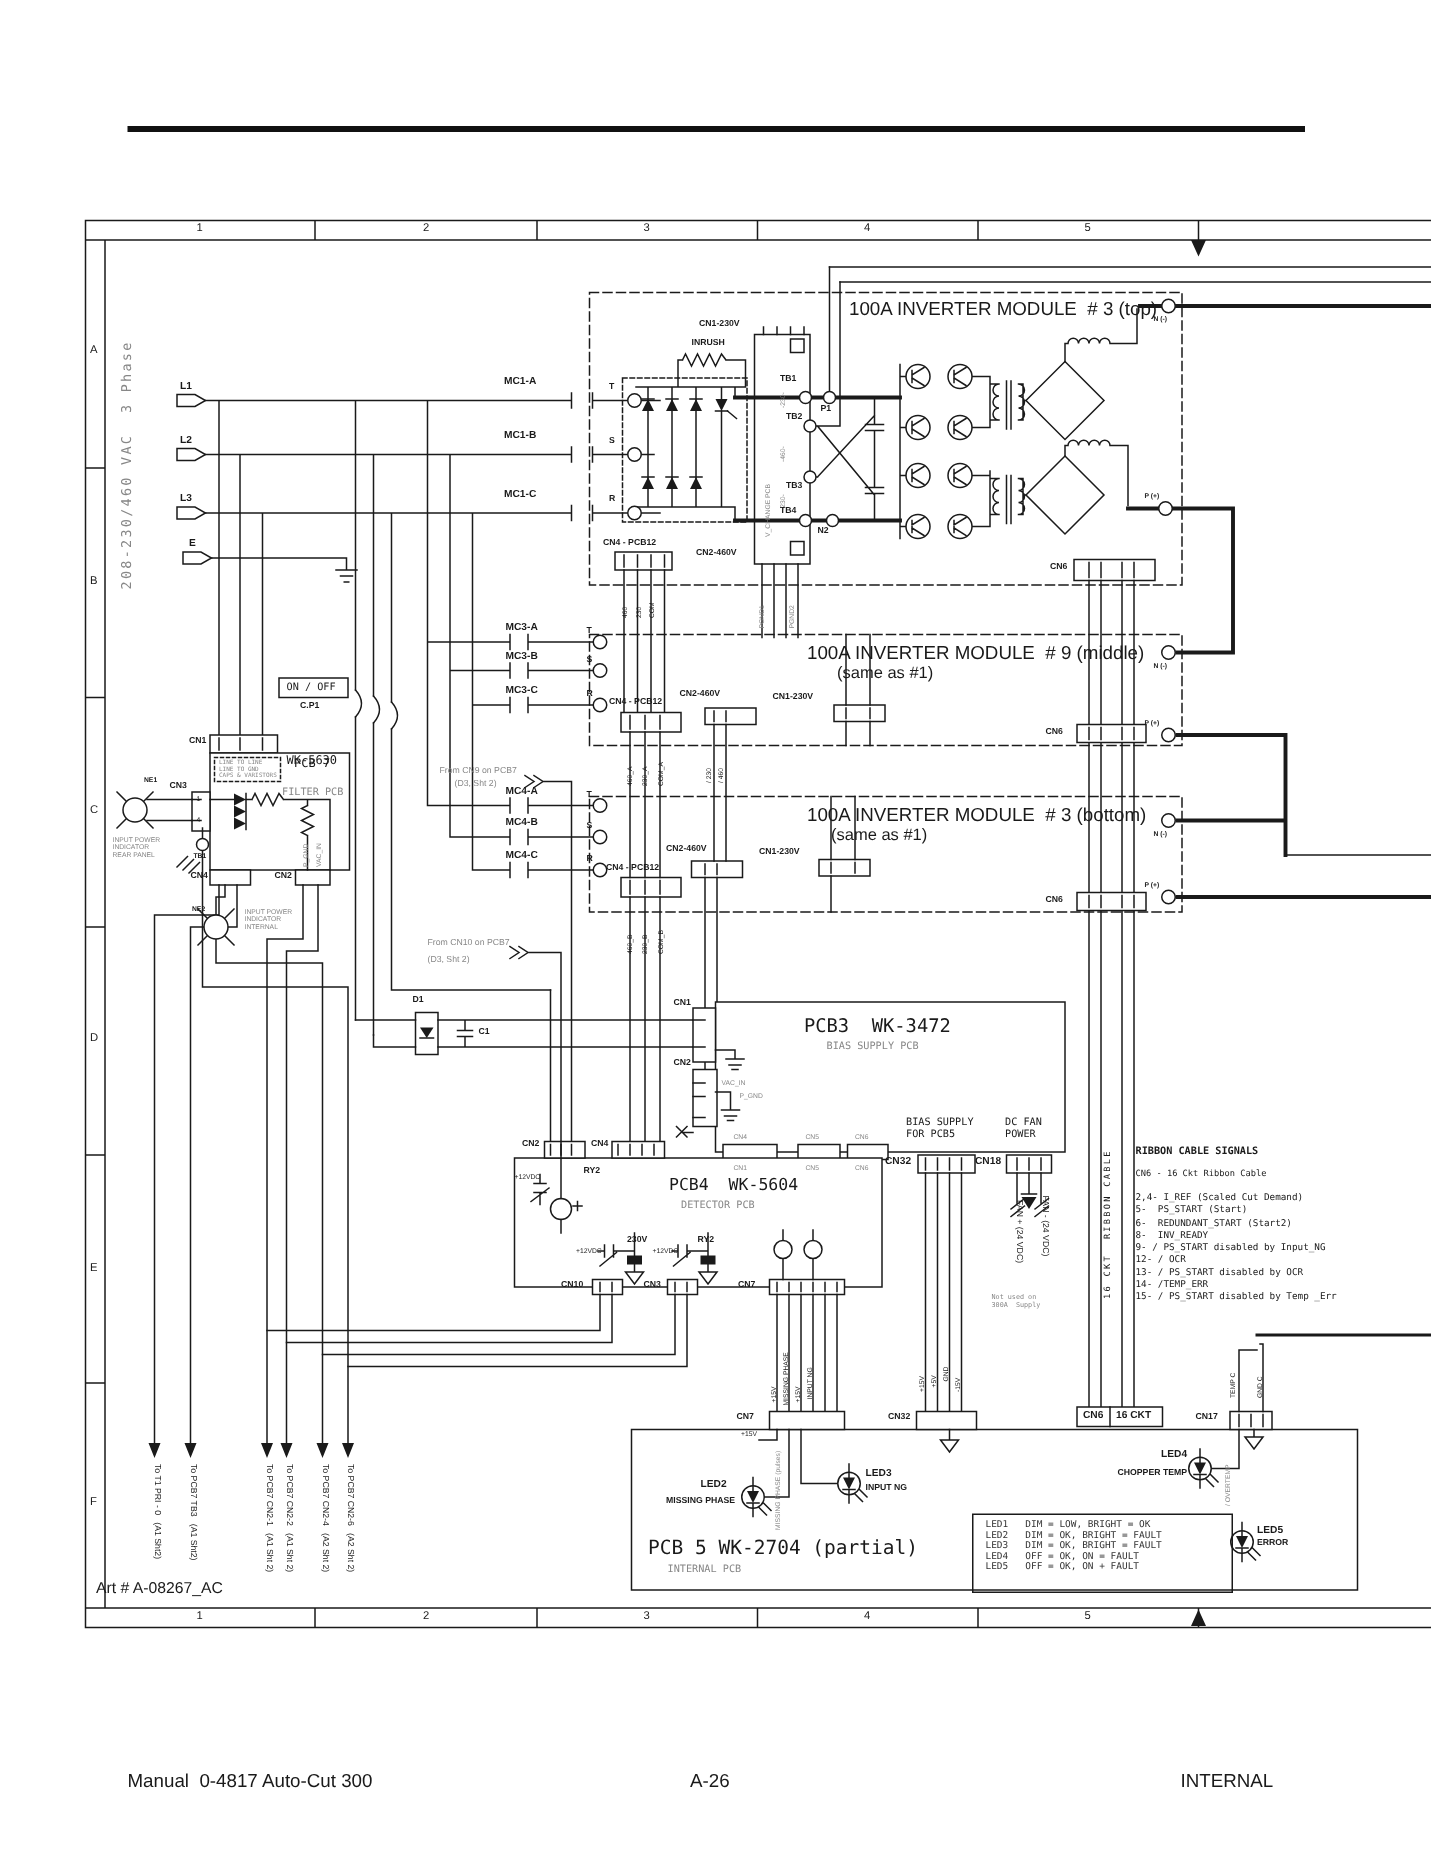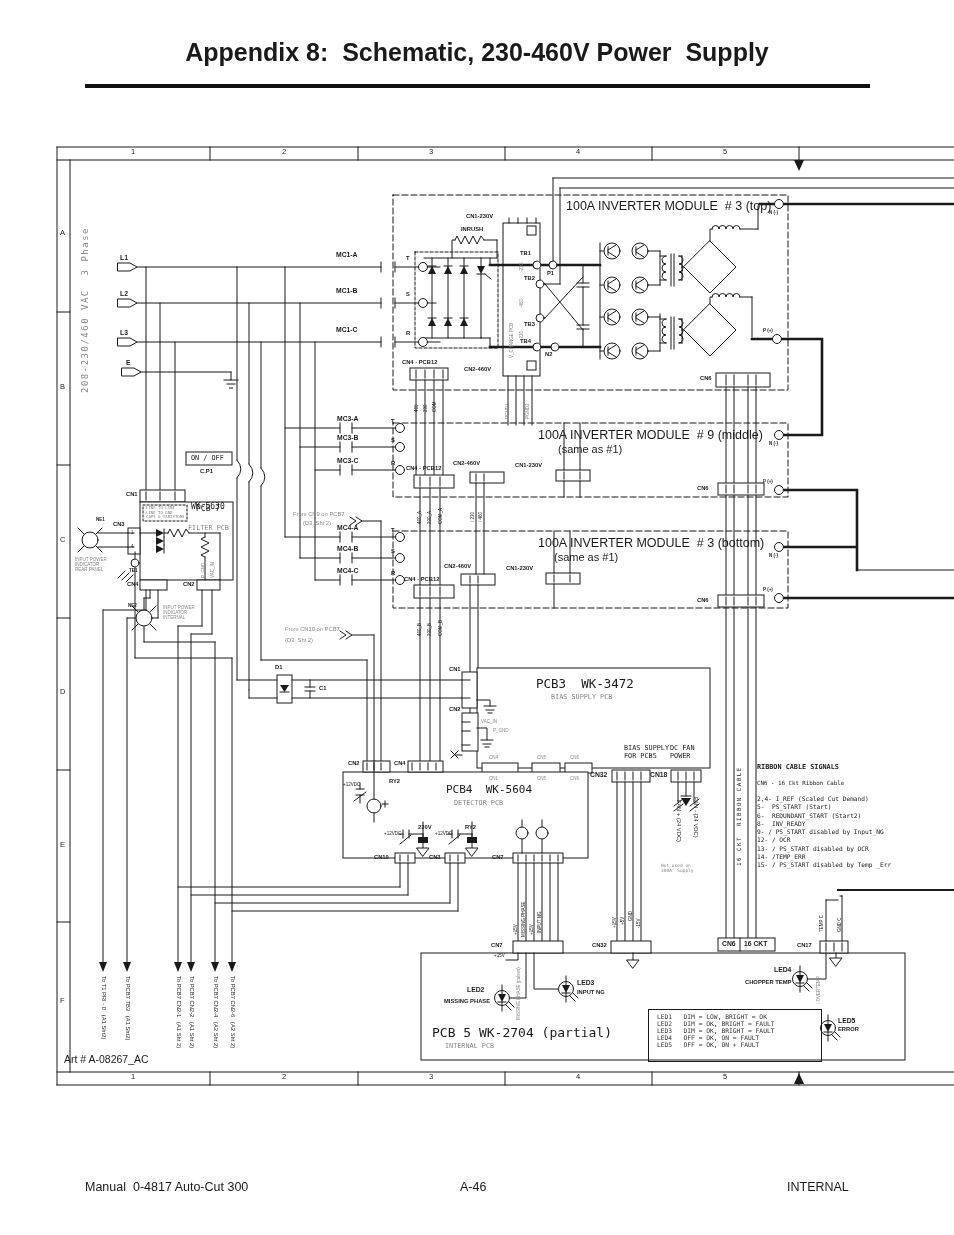"Appendix 8: Schematic, 230-460V Power" div.t { html: <div>Appendix 8: Schematic, 230-460V Power Supply</div> -> none }
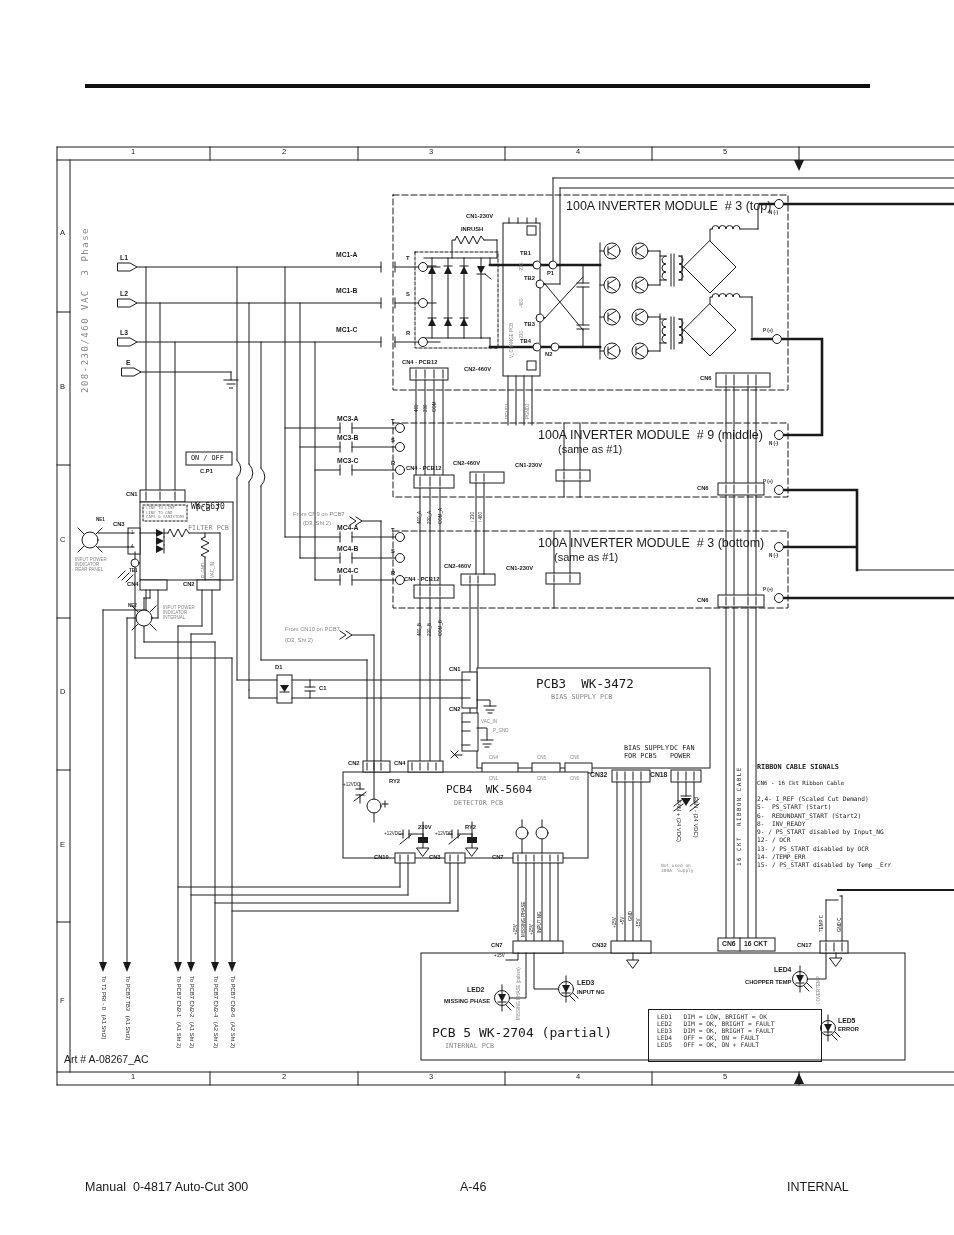"BIAS SUPPLY" span.t { left: 624px -> 604px }
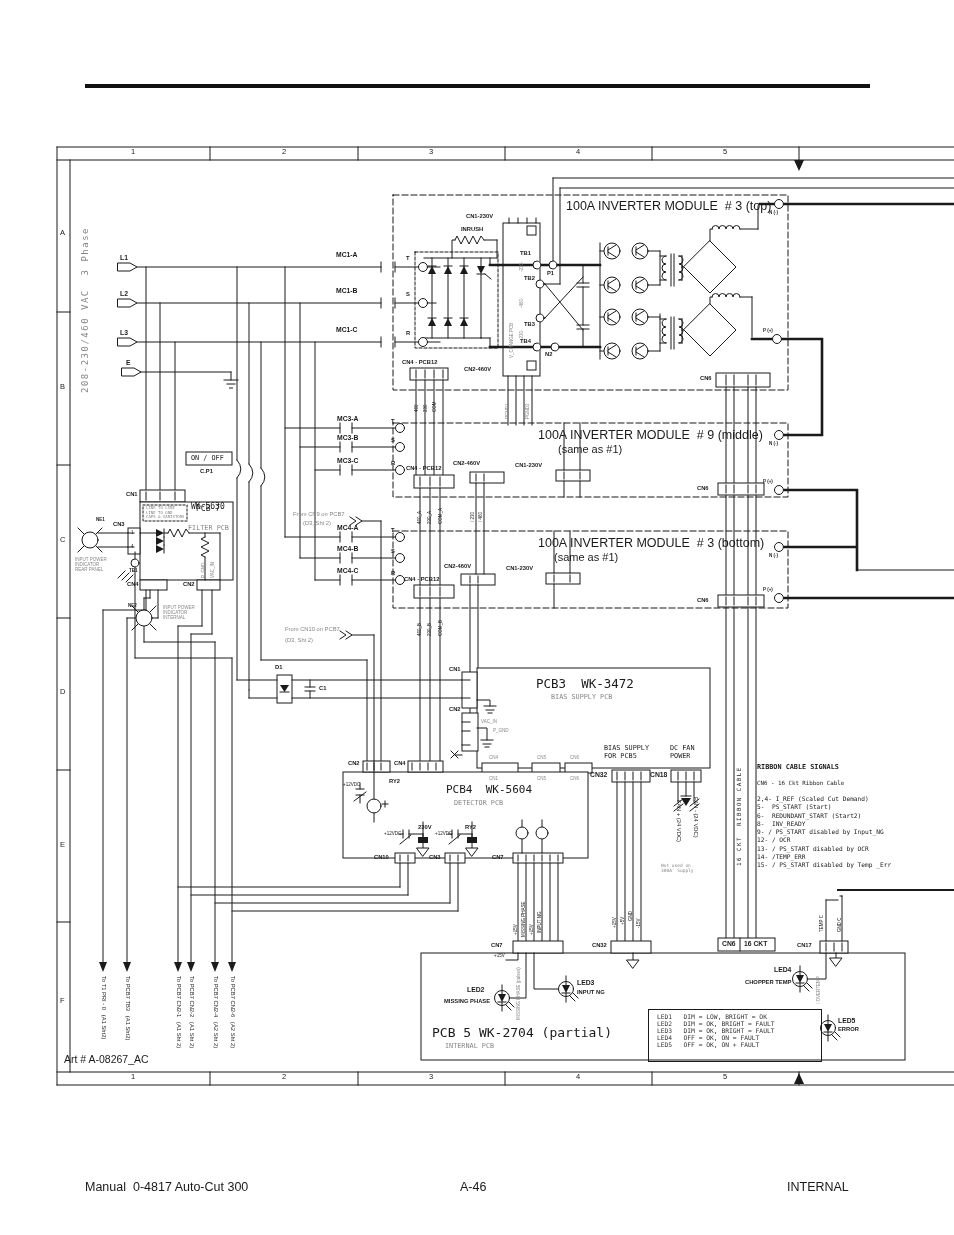"A-46" span.t { text: A-46 -> A-26 }
